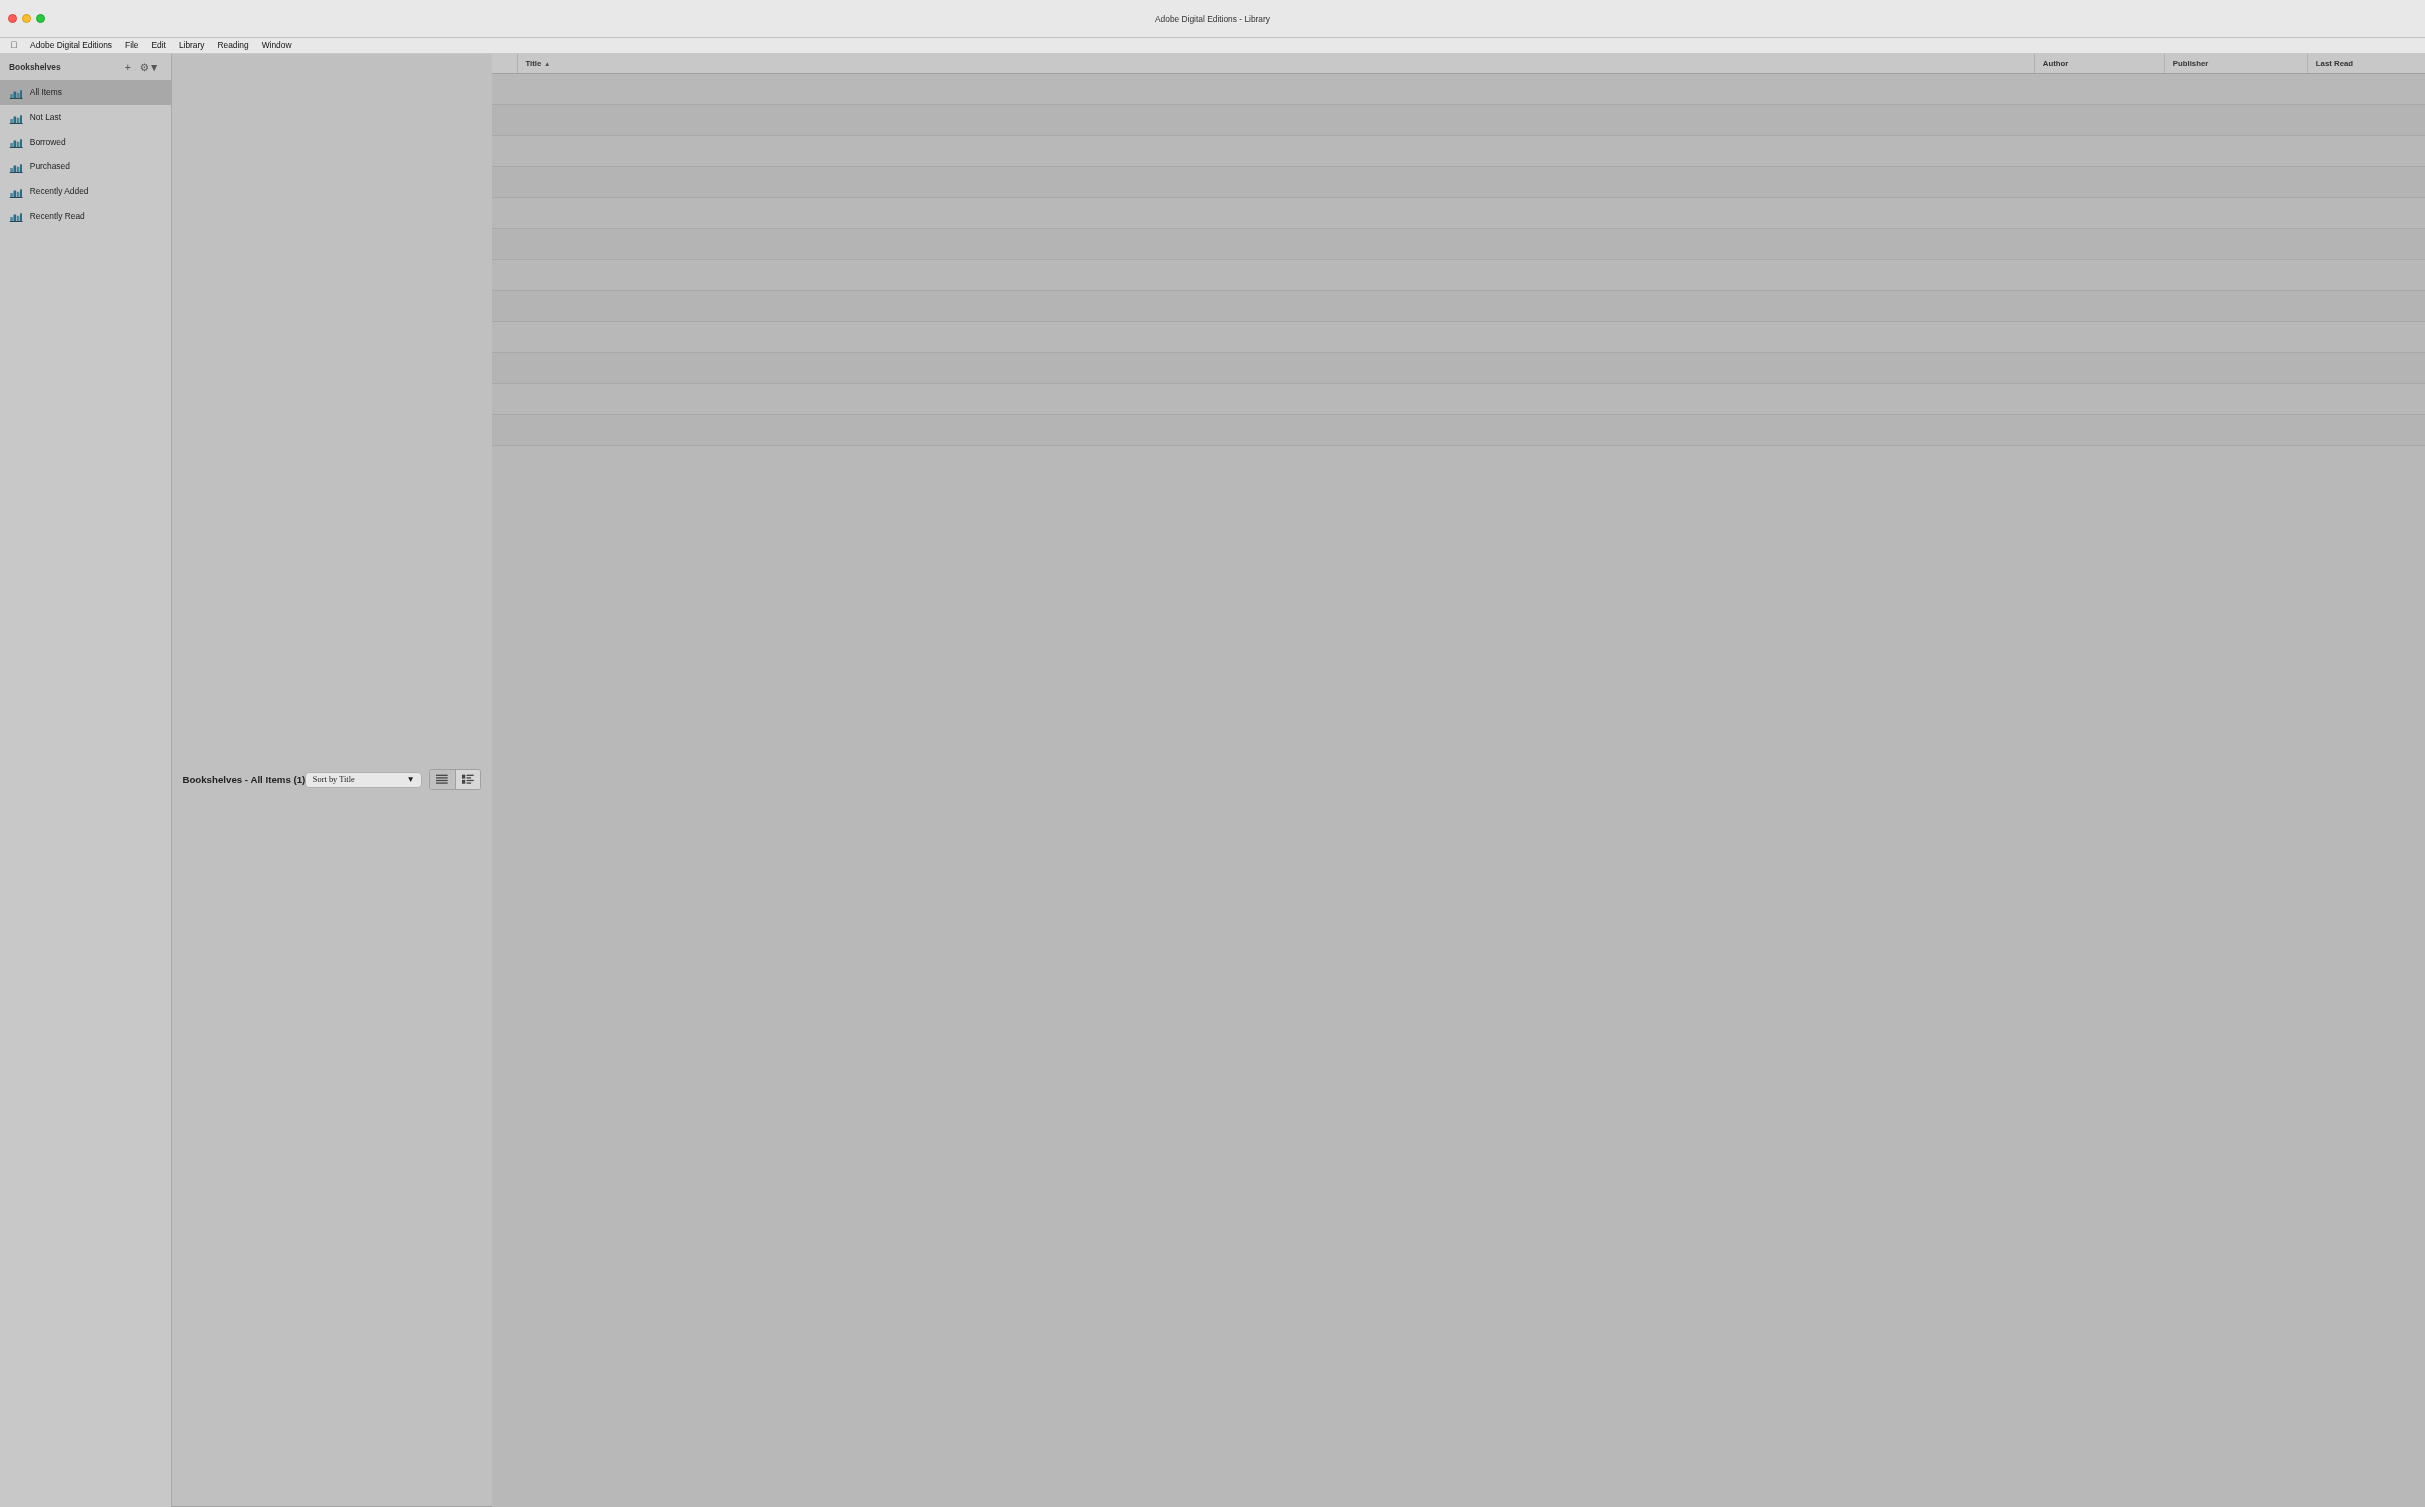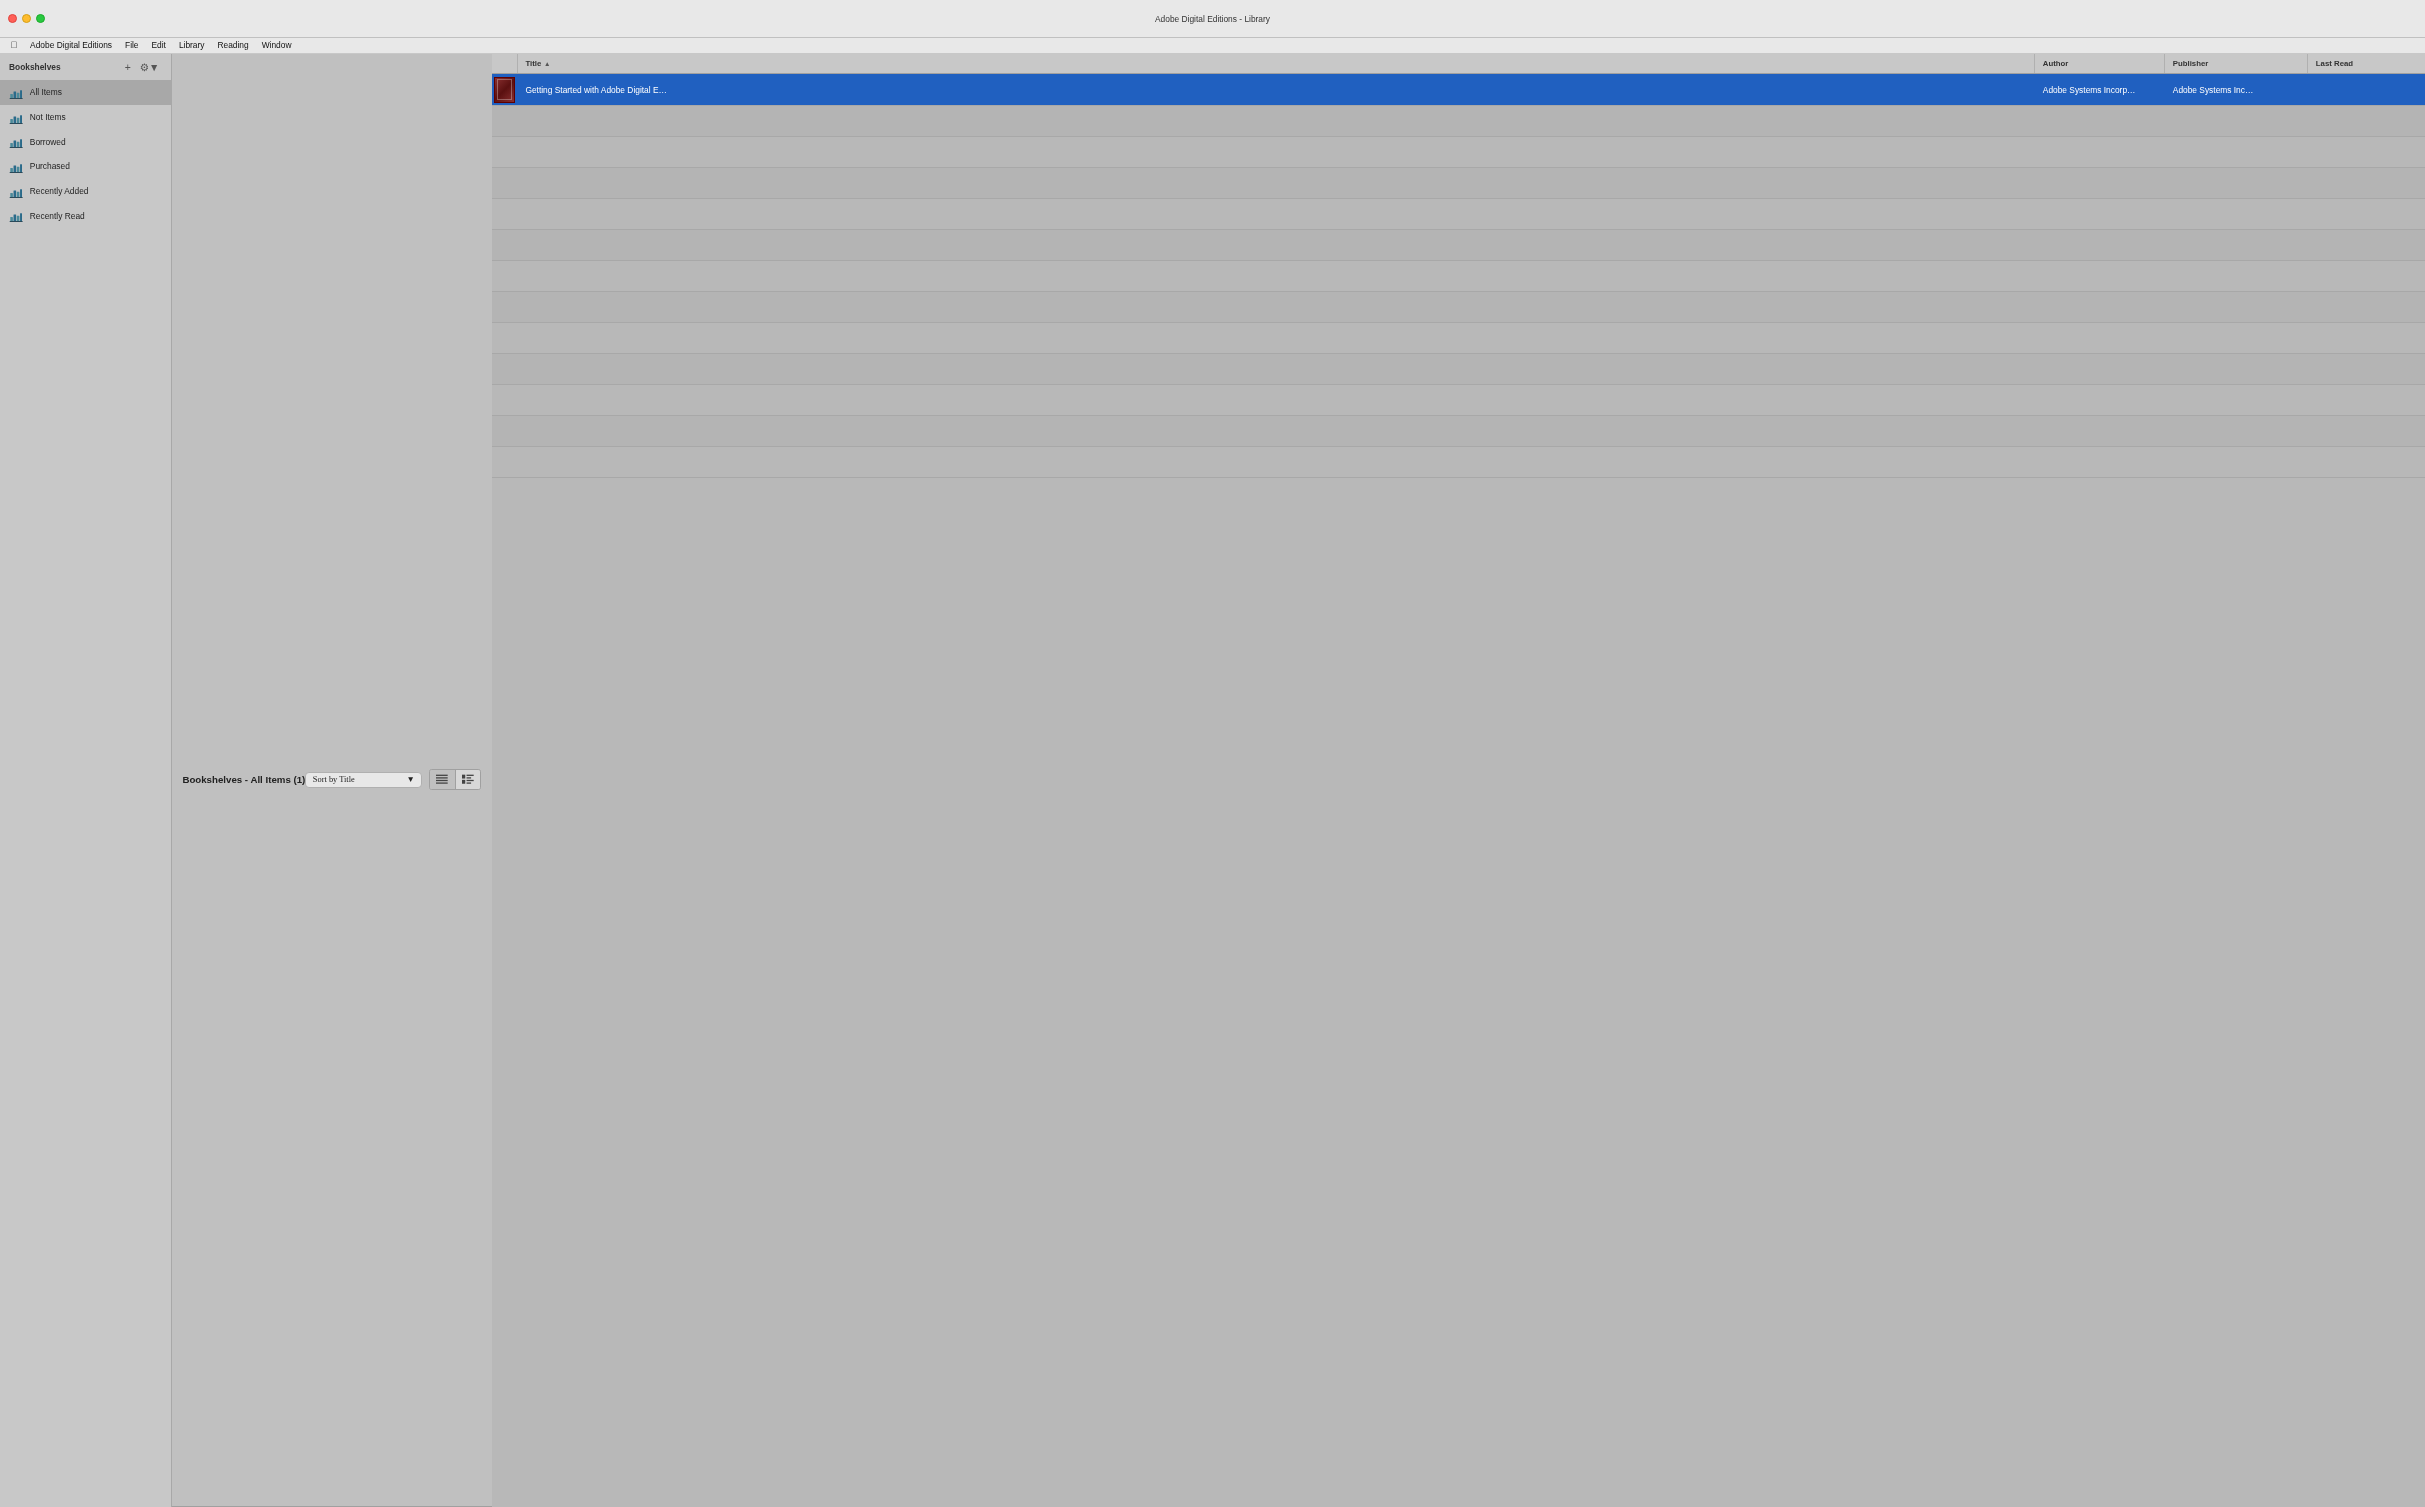"Getting Started with Adobe Digital" div.table-row { html: <div> <div> <div> <div></div> </div> </div> <div>Getting Started with Adobe Digital E…</div> <div>Adobe Systems Incorp…</div> <div>Adobe Systems Inc…</div> <div></div> </div> -> none }
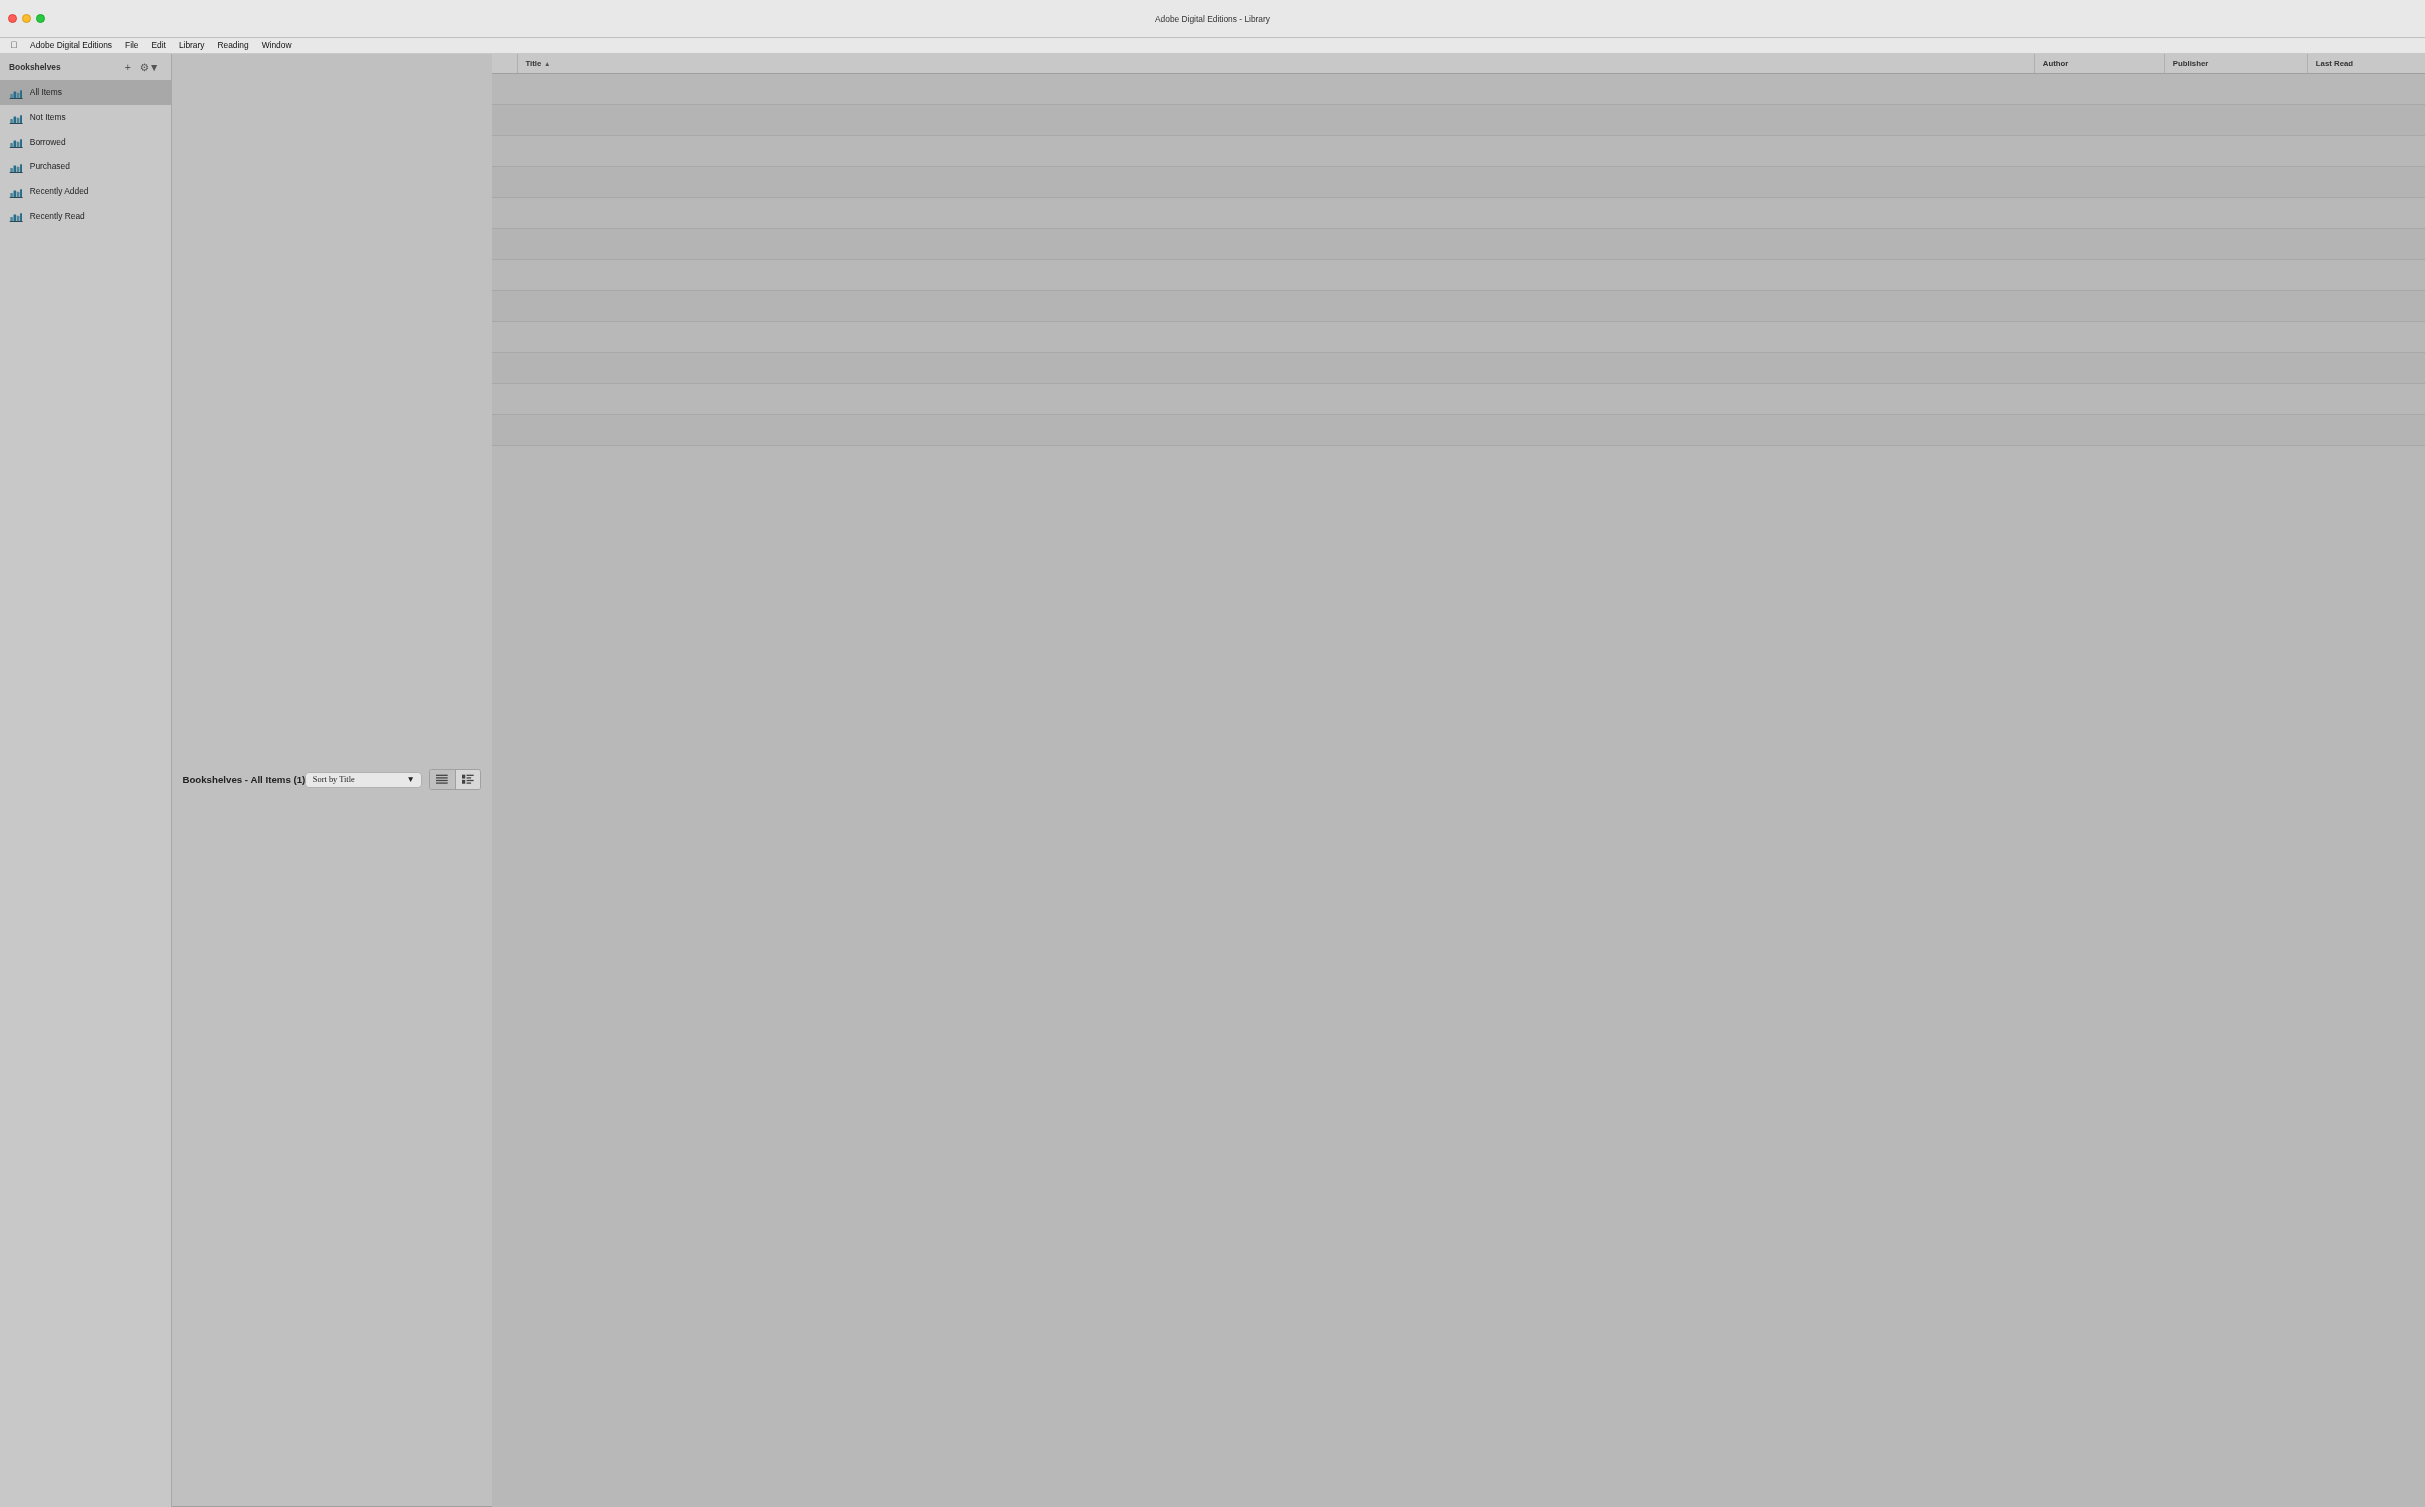"Not Items" span { text: Items -> Last }
